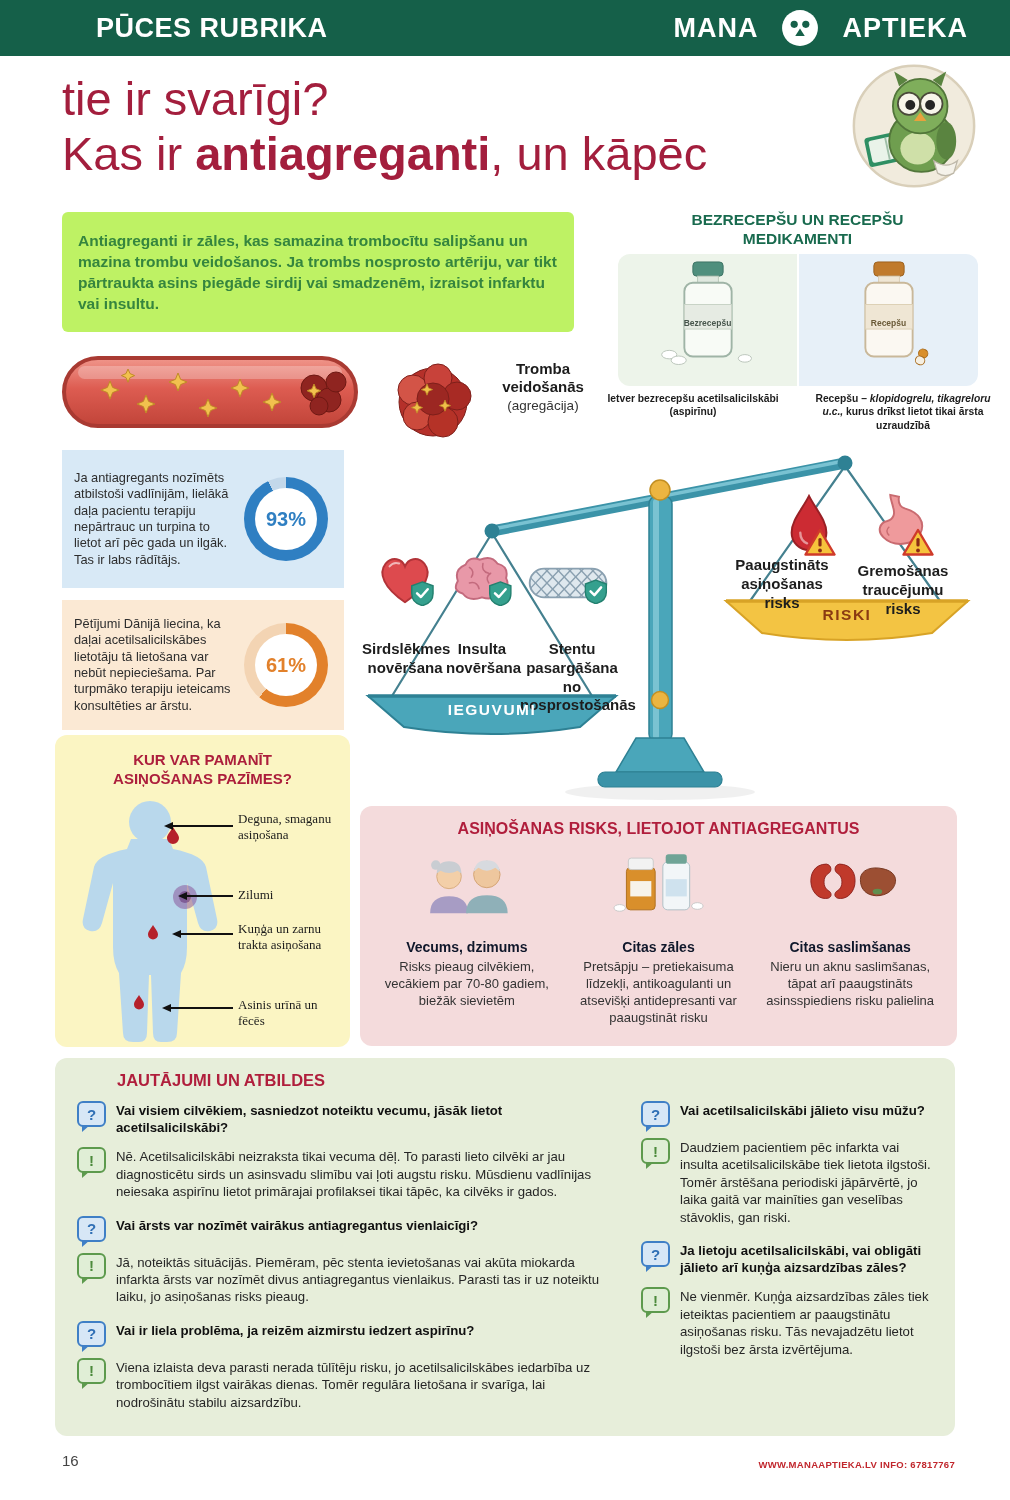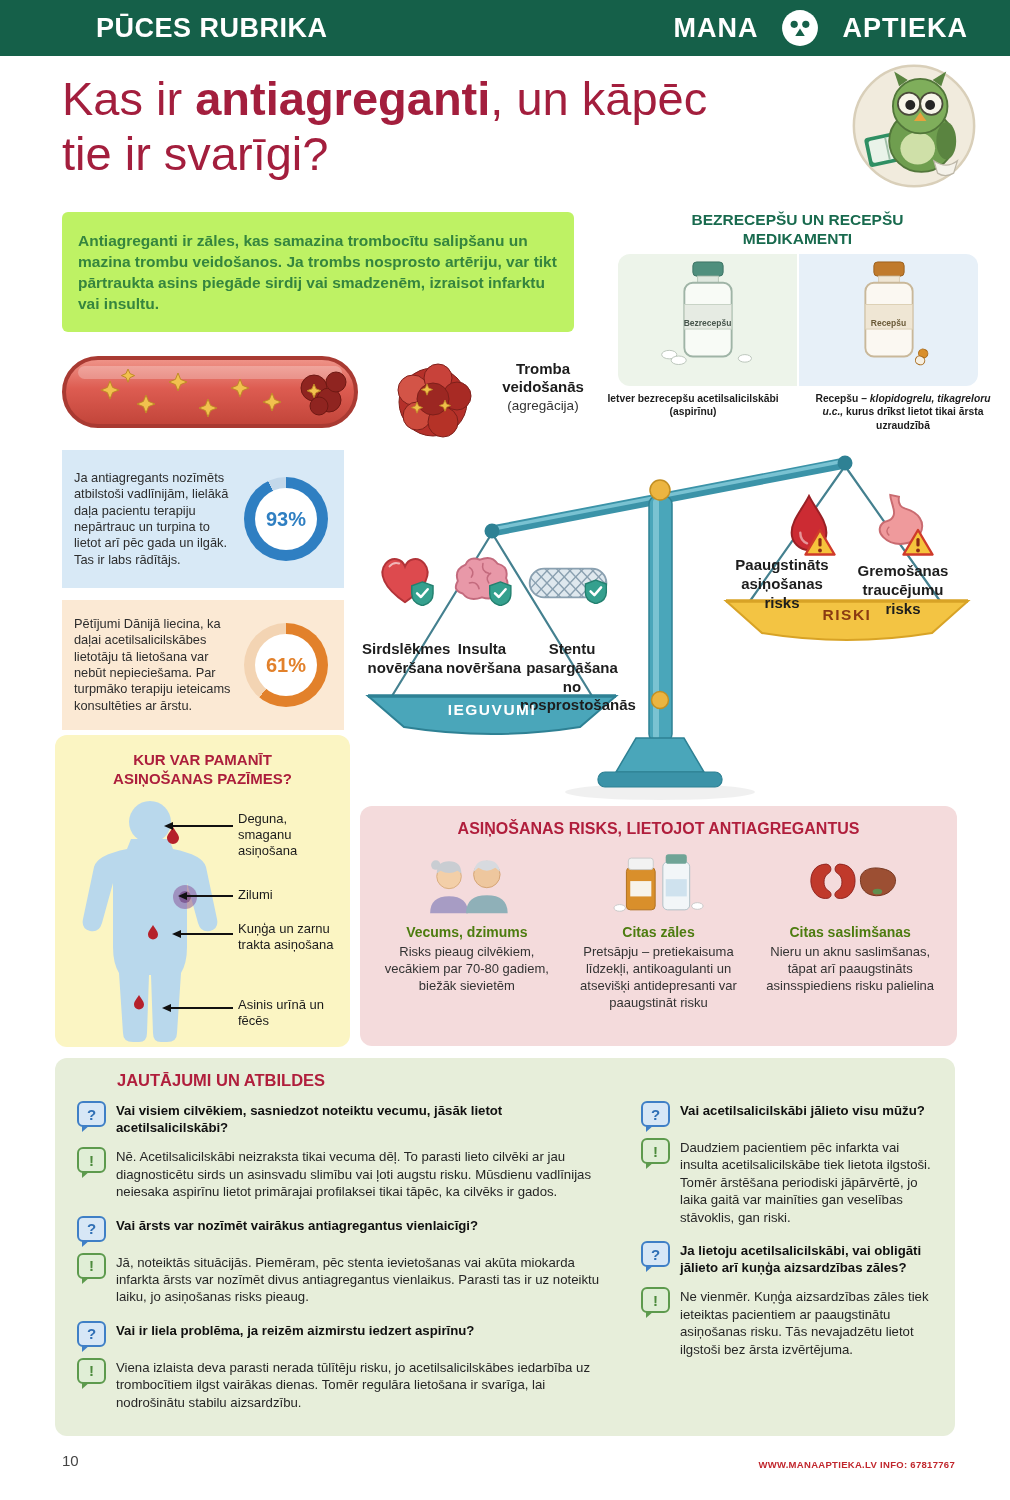"Kas ir antiagreganti, un kāpēc" div { order: before "tie ir svarīgi?" -> after "tie ir svarīgi?" }
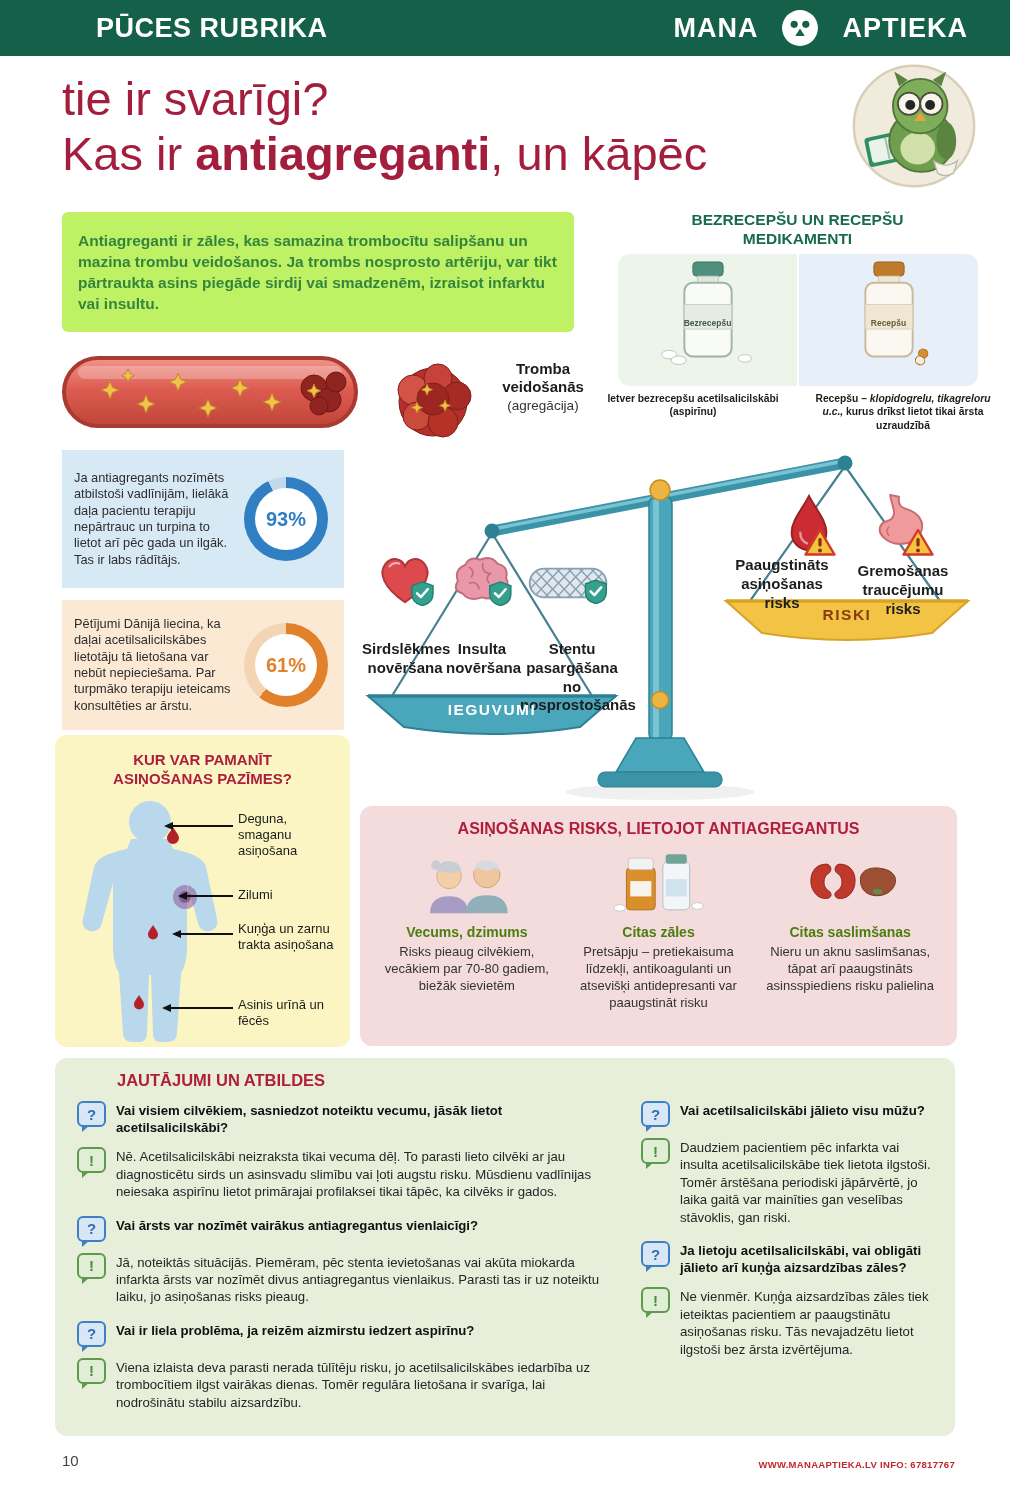"Deguna, smaganu asiņošana" .bleed-label { font-family: none -> Liberation Serif, serif }
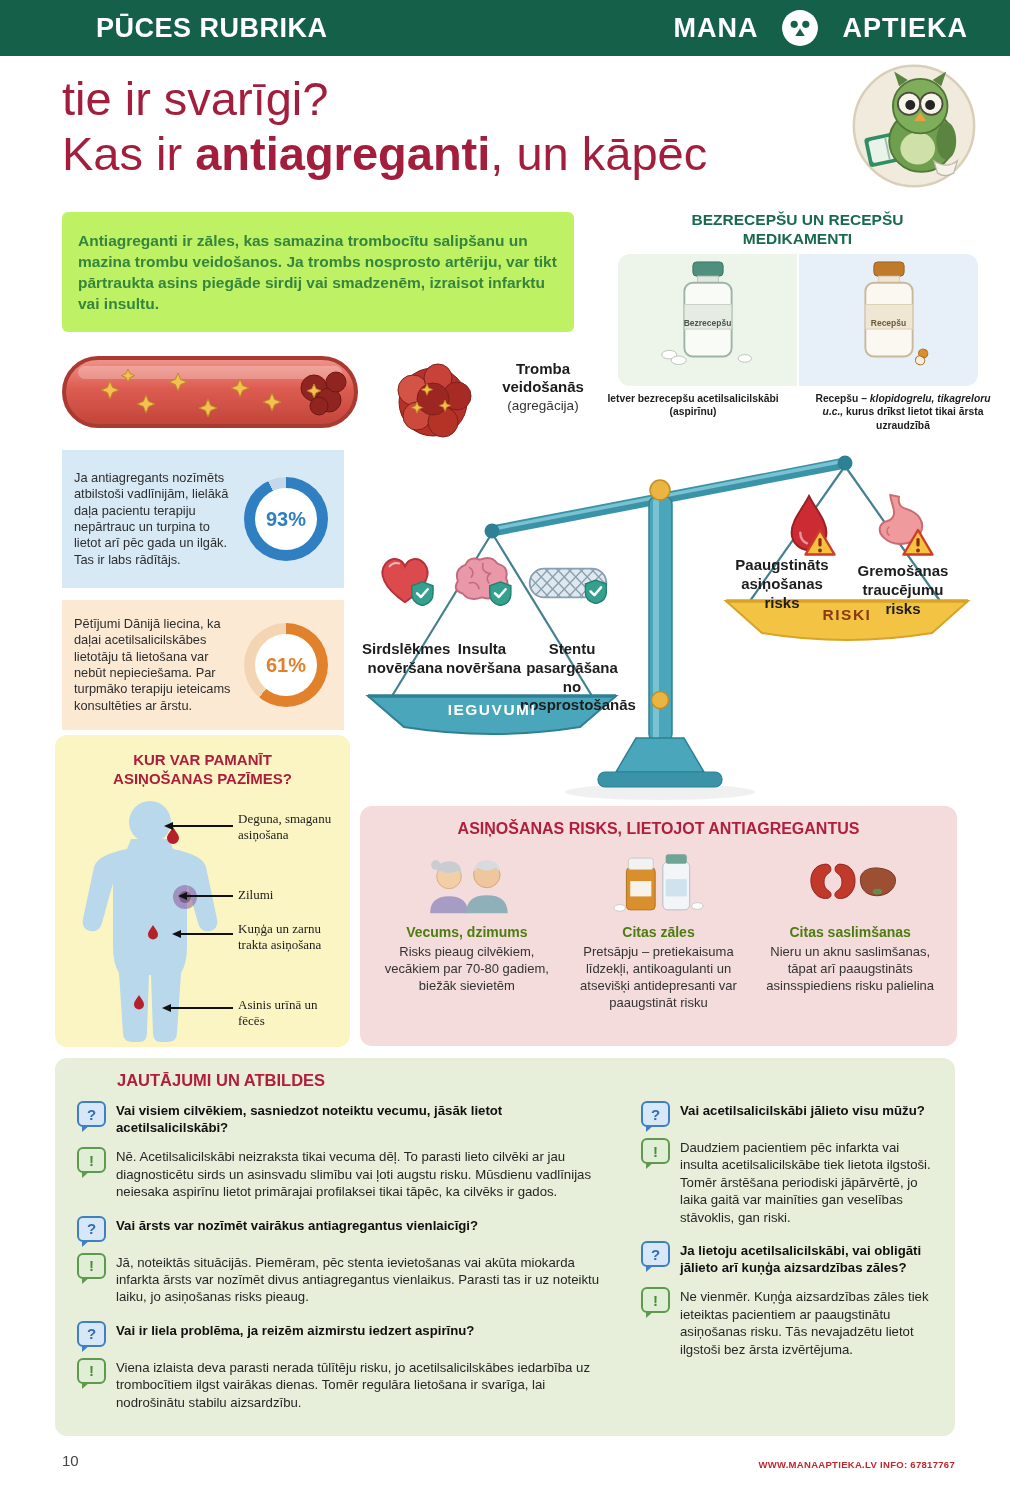"Vecums, dzimums" .risk-col .col-title { color: #4d7c0f -> #0f172a; margin: 10px 0 4px -> 25px 0 4px }
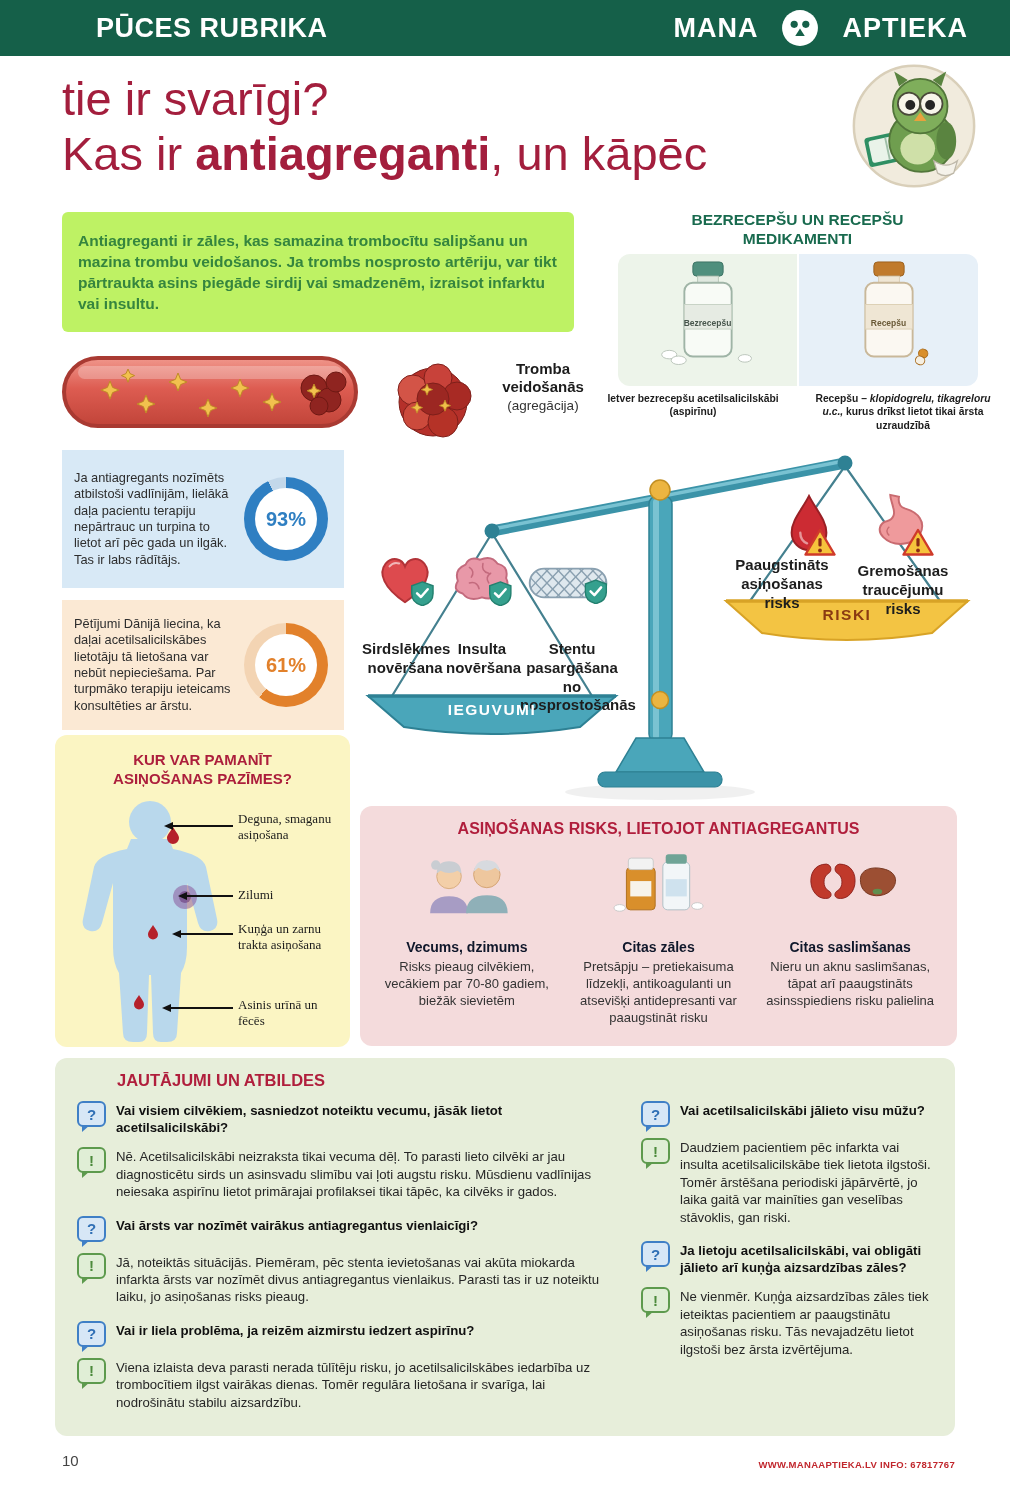"10" div.page-num { text: 10 -> 16 }
